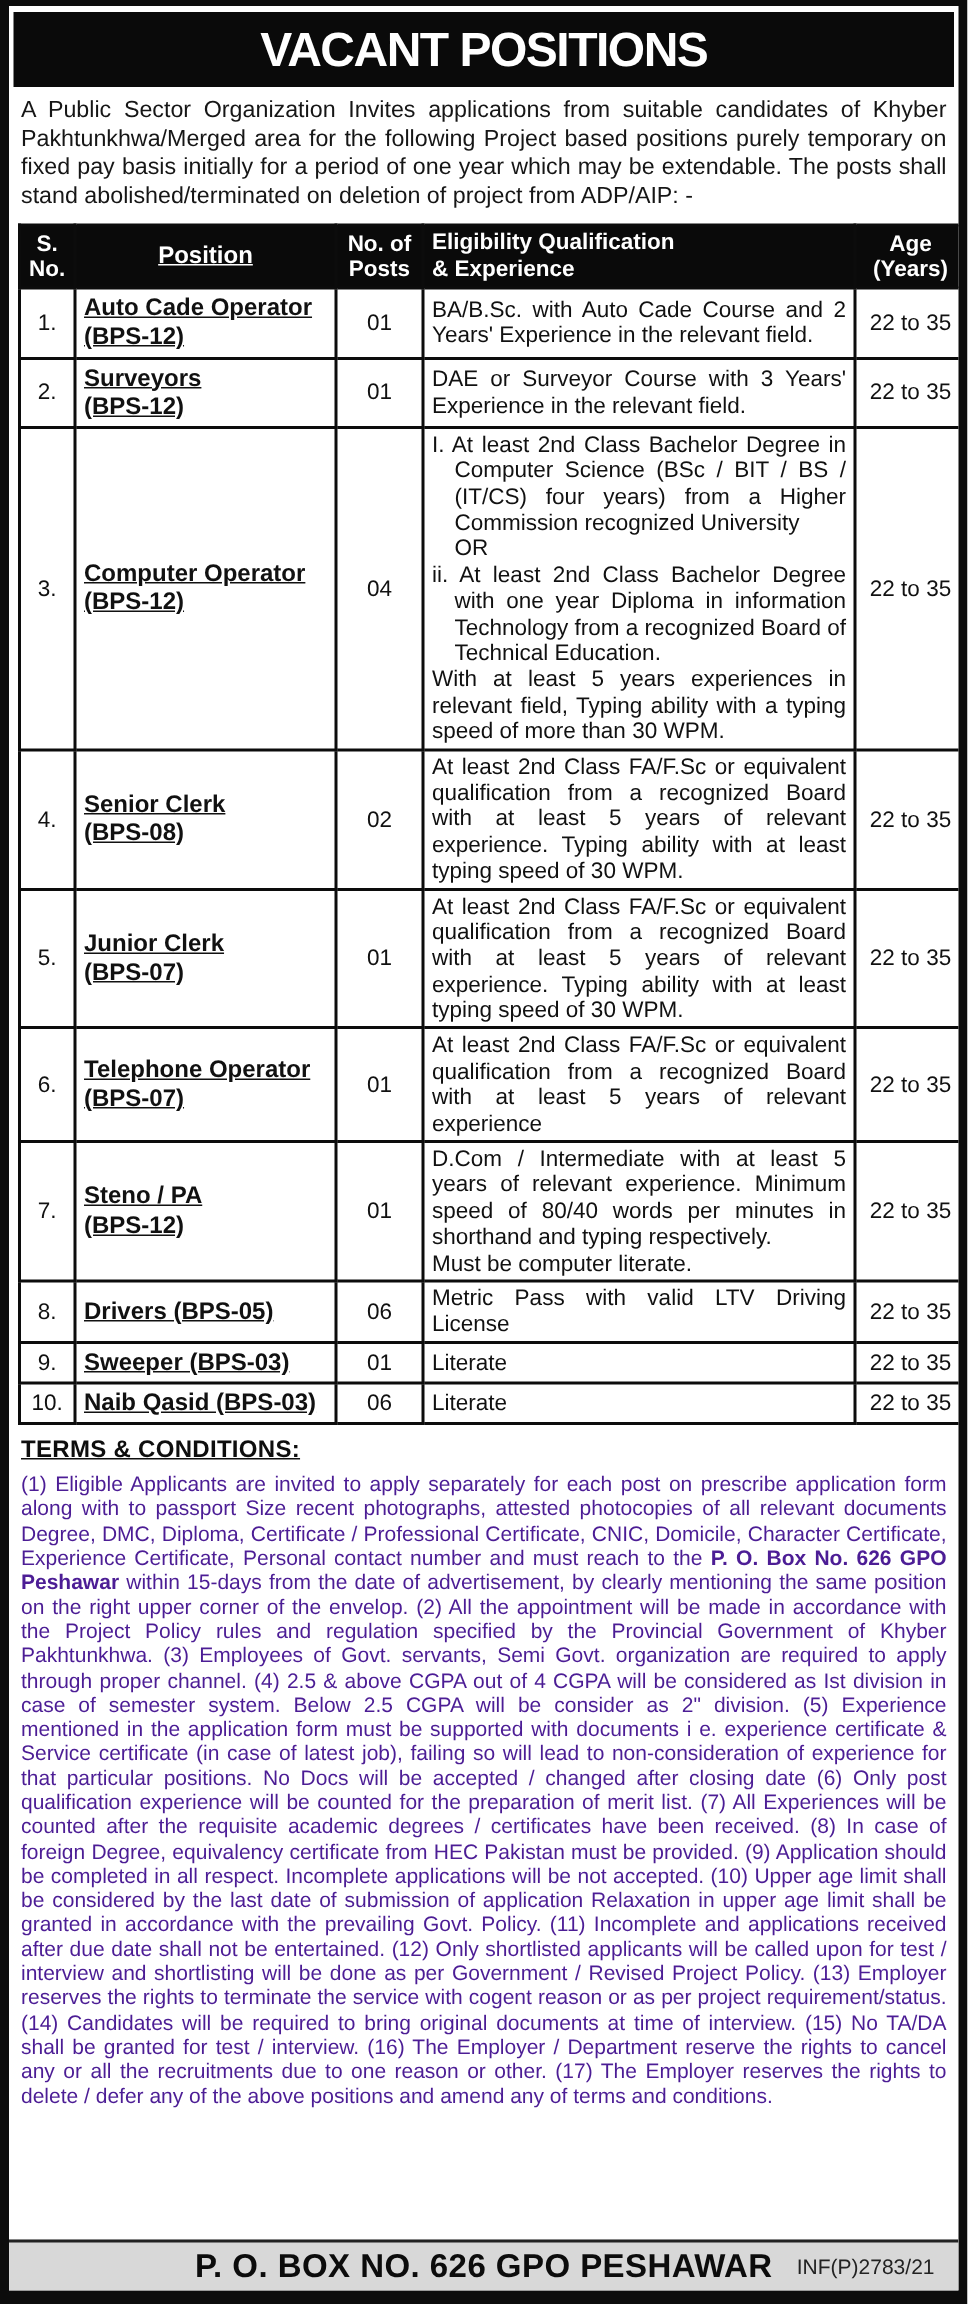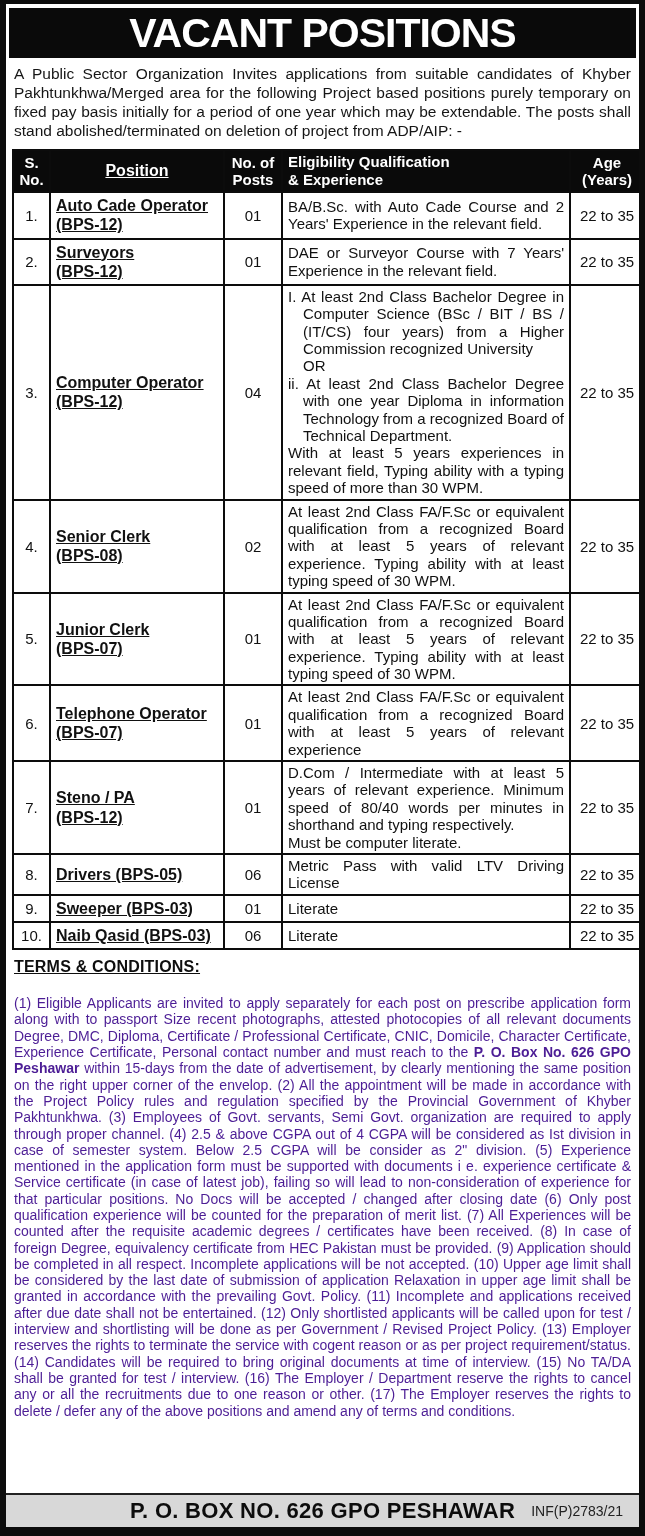"VACANT POSITIONS" .banner { font-size: 41px -> 32px }
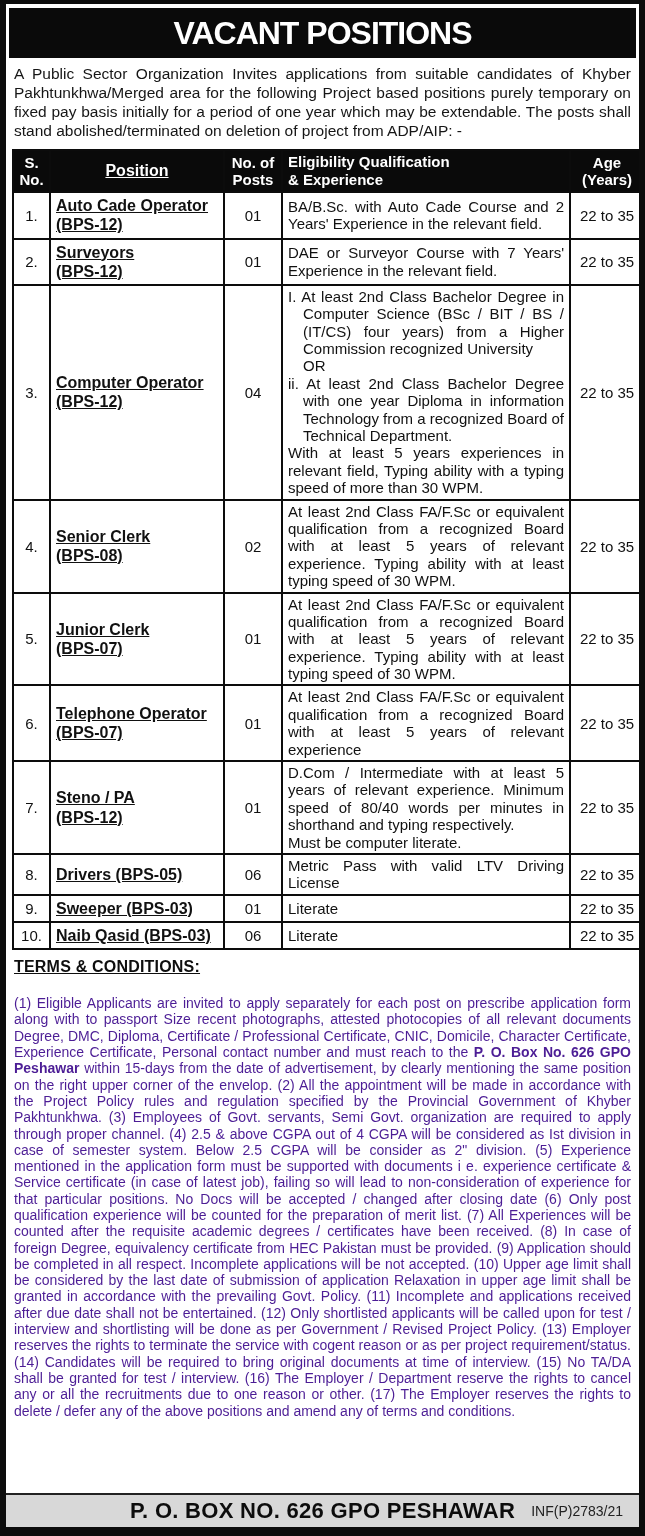"DAE or Surveyor Course with" div.plain { text: 7 -> 3 }
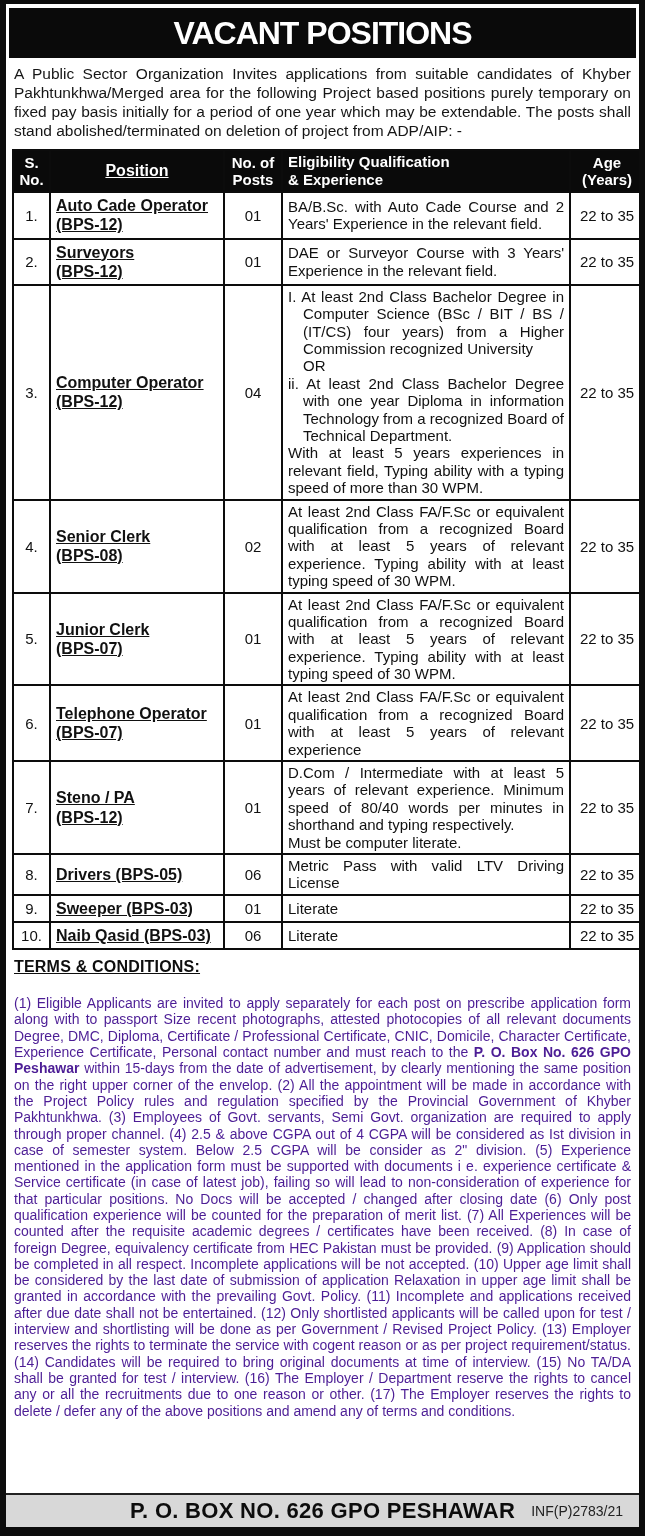"ii. At least 2nd Class" div.hang { text: Department -> Education }
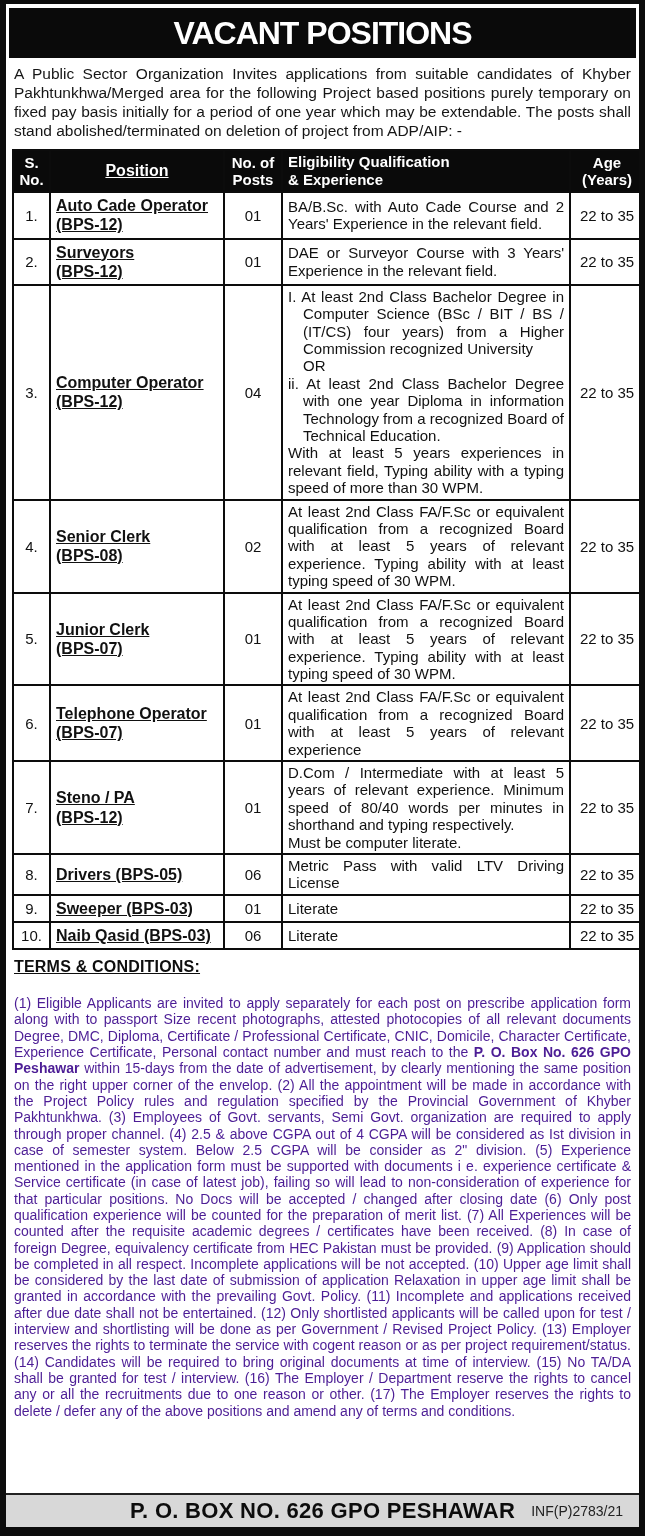"TERMS & CONDITIONS:" .terms-heading { margin-bottom: 19px -> 5px }
